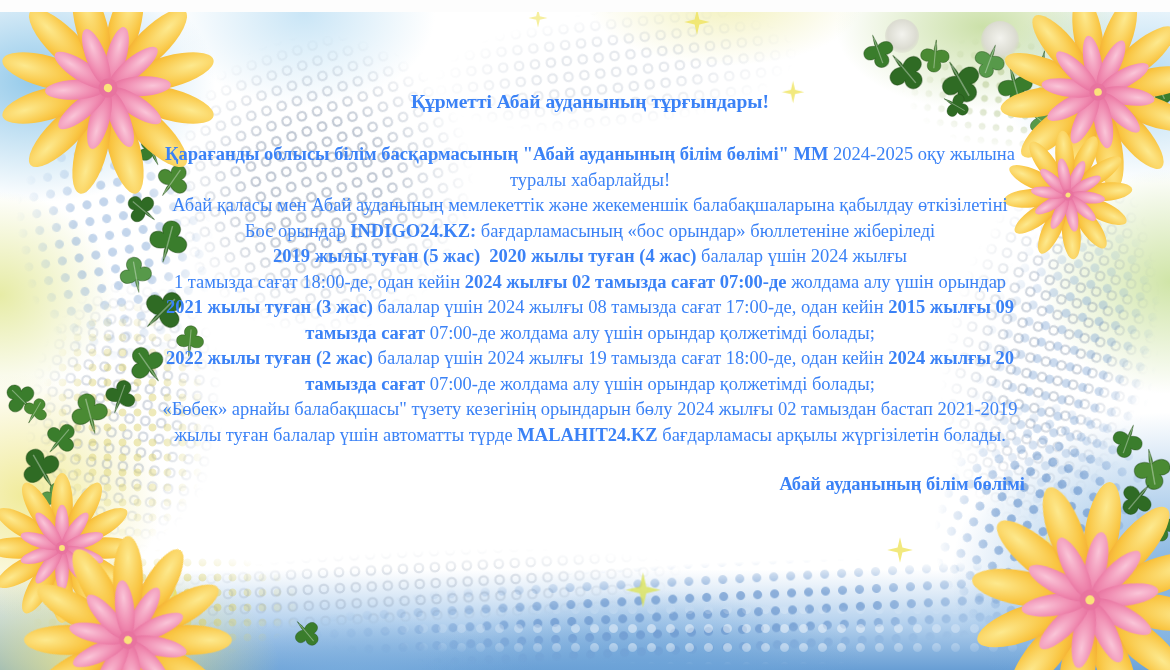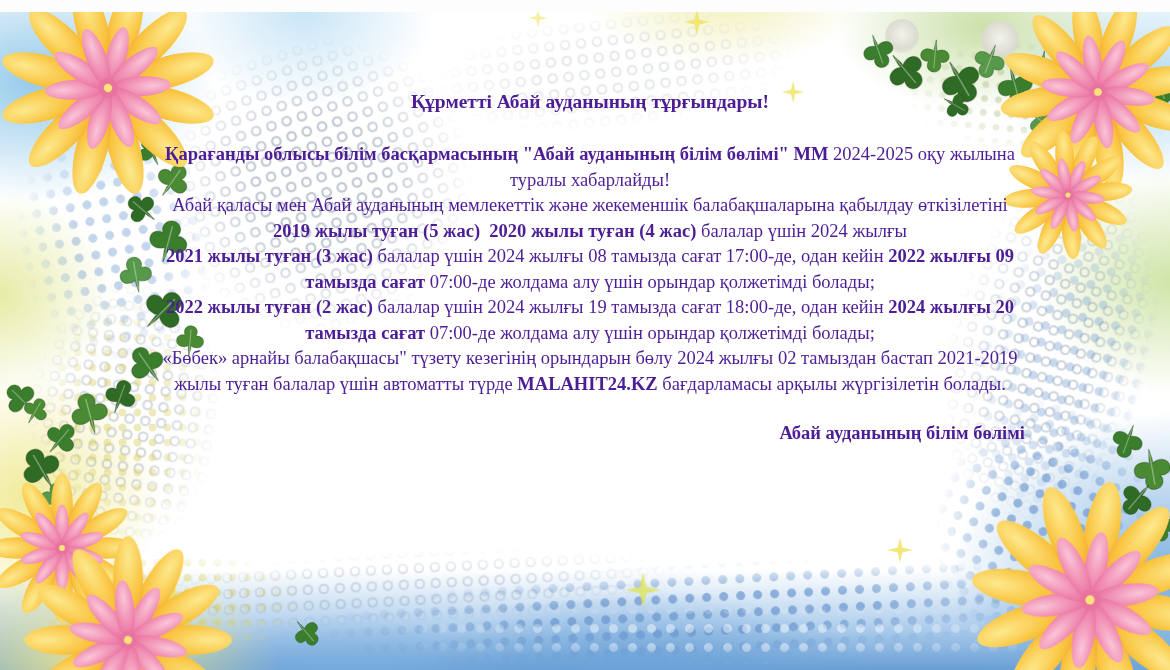"Құрметті Абай ауданының тұрғындары!" .textblock { color: #4c1d95 -> #3b82f6 }
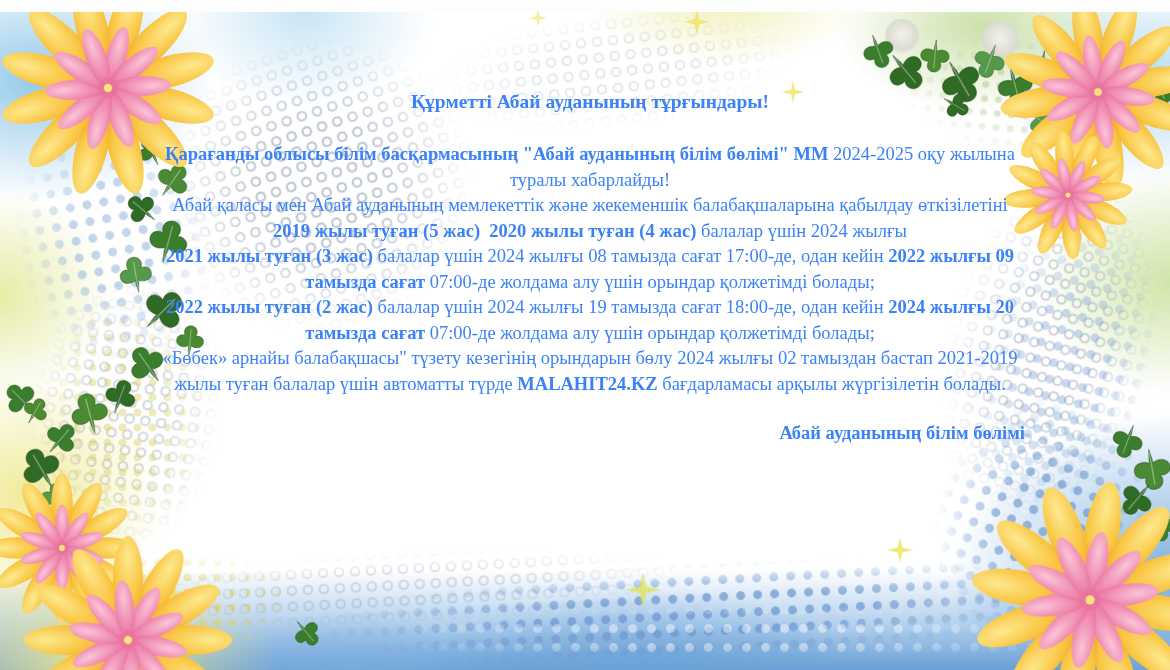"Бос орындар INDIGO24.KZ: бағдарламасының" div.tline { html: none -> <div><span>Бос орындар </span><span>INDIGO24.KZ:</span><span> бағдарламасының «бос орындар» бюллетеніне жіберіледі</span></div> }
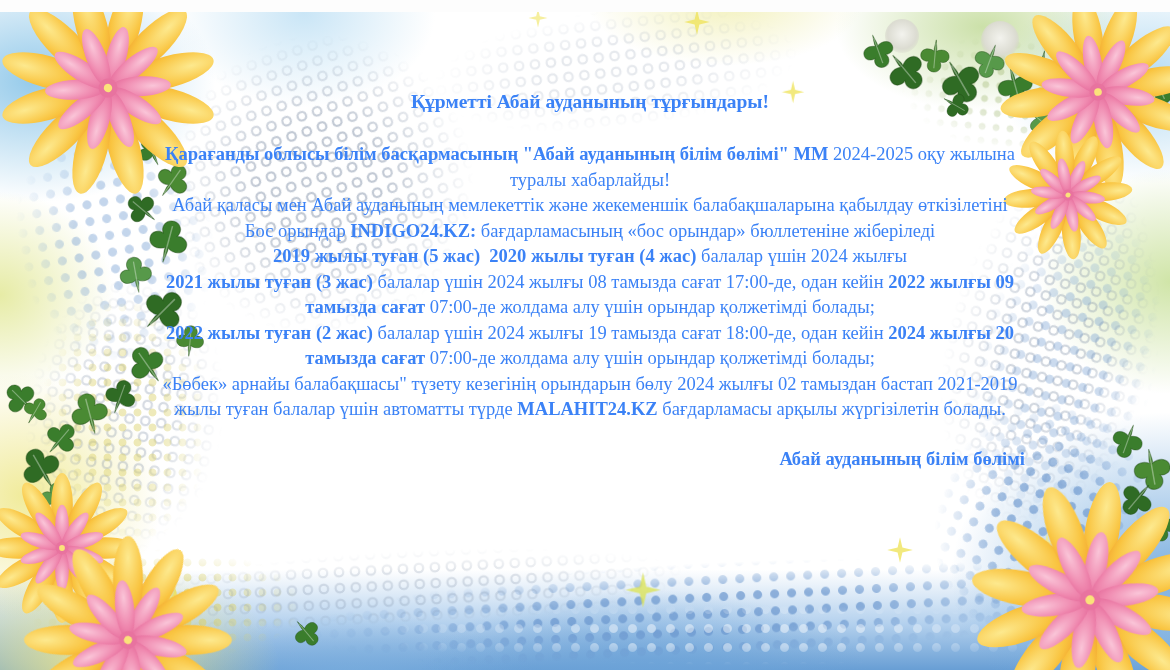"1 тамызда сағат 18:00-де, одан" div.tline { html: none -> <div><span>1 тамызда сағат 18:00-де, одан кейін </span><span>2024 жылғы 02 тамызда сағат 07:00-де</span><span> жолдама алу үшін орындар</span></div> }
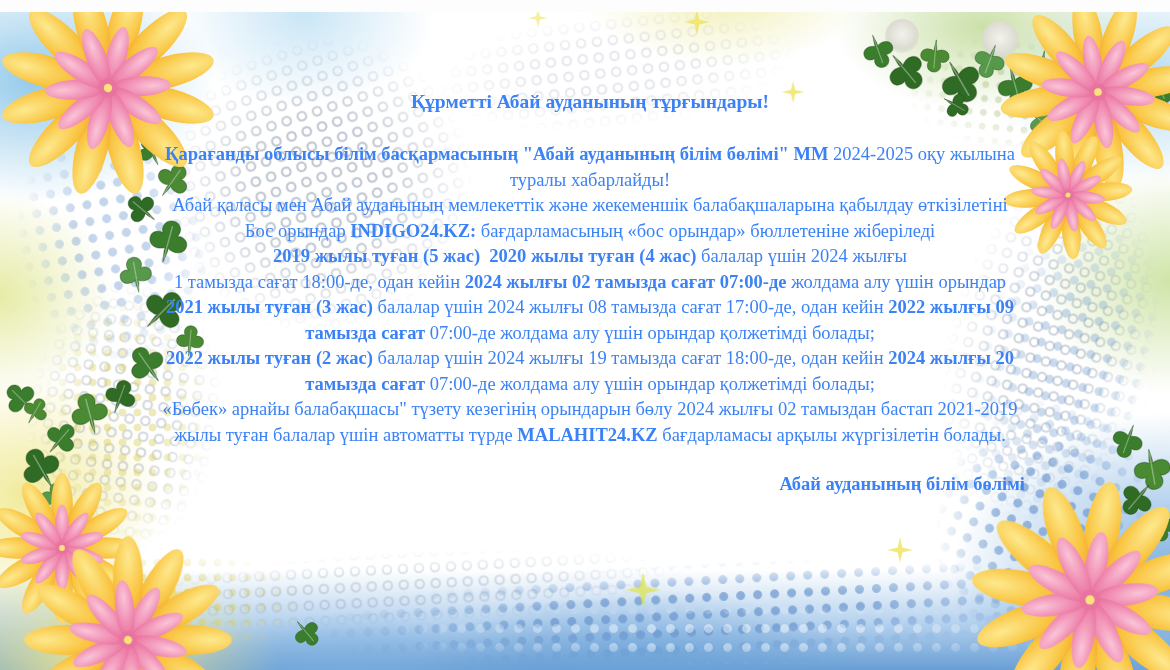"2022 жылғы 09" span.b { text: 2022 -> 2015 }
